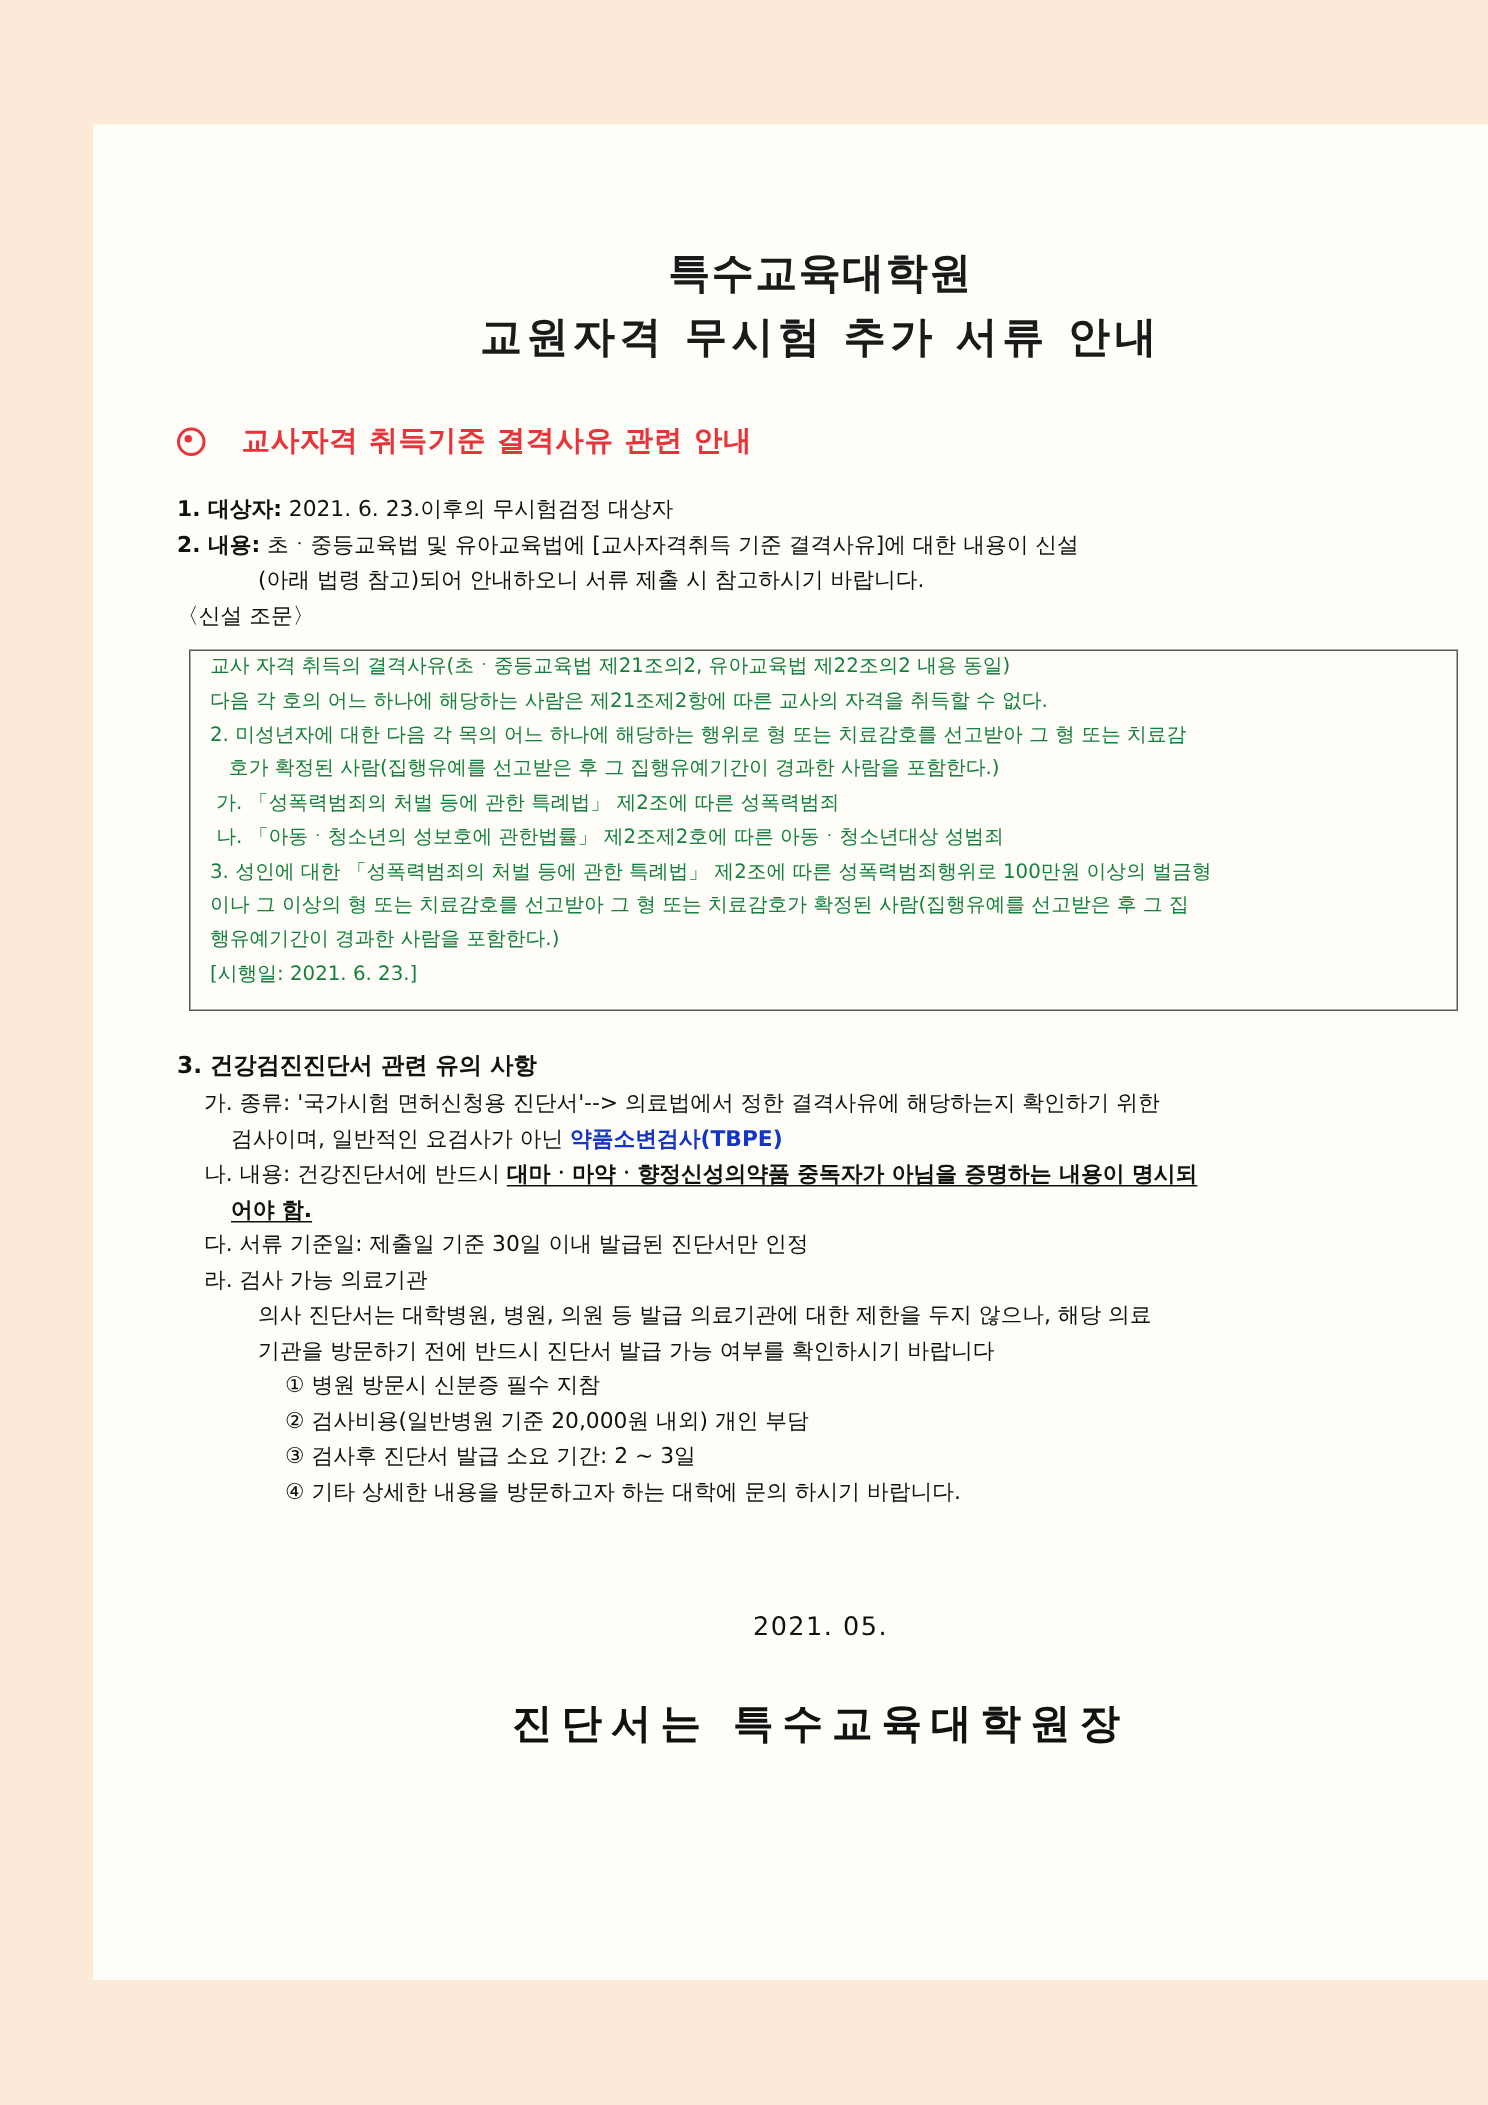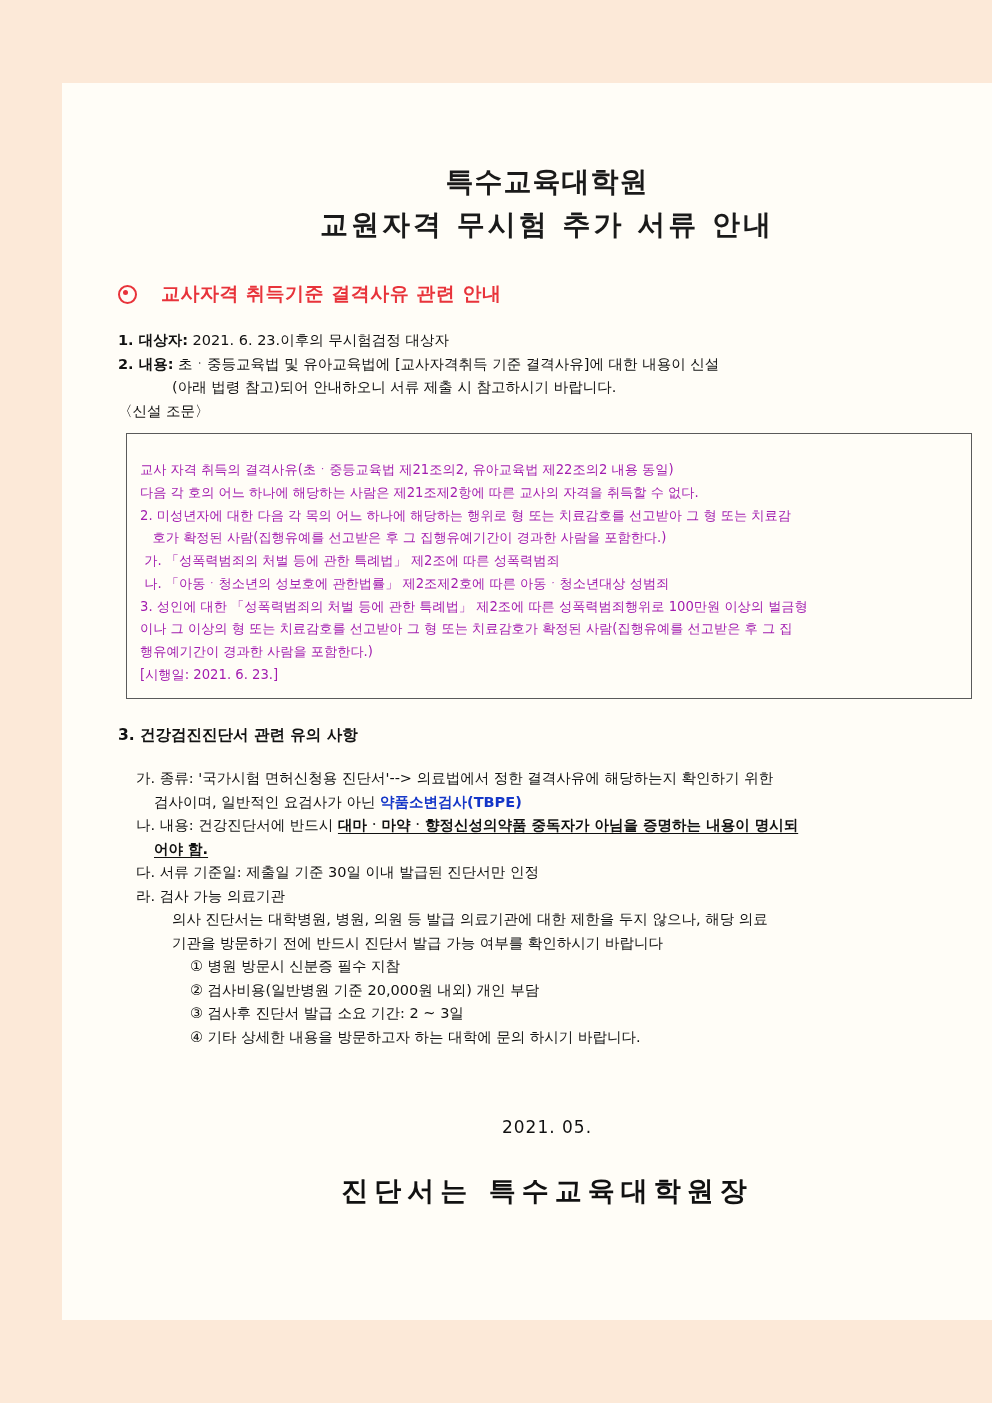"교사 자격 취득의 결격사유(초ㆍ중등교육법 제21조의2," .law-box { color: #a21caf -> #15803d; padding: 25px 13px 12px 13px -> 0 13px 12px 13px }
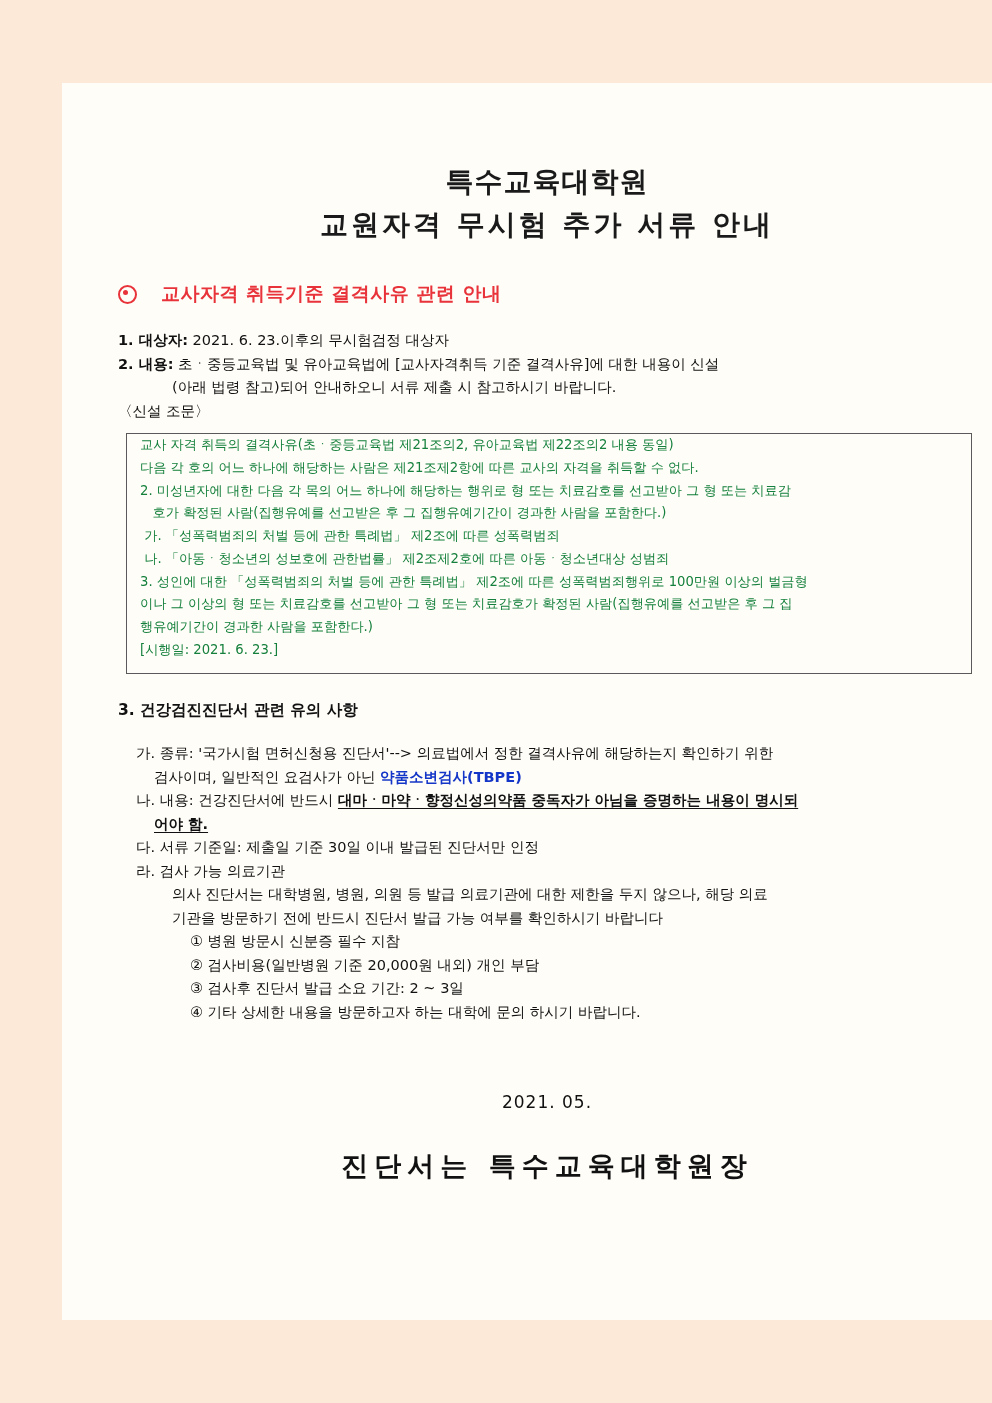"가. 종류: '국가시험 면허신청용 진단서'-->" div.lines { margin-top: 21px -> 4px }
